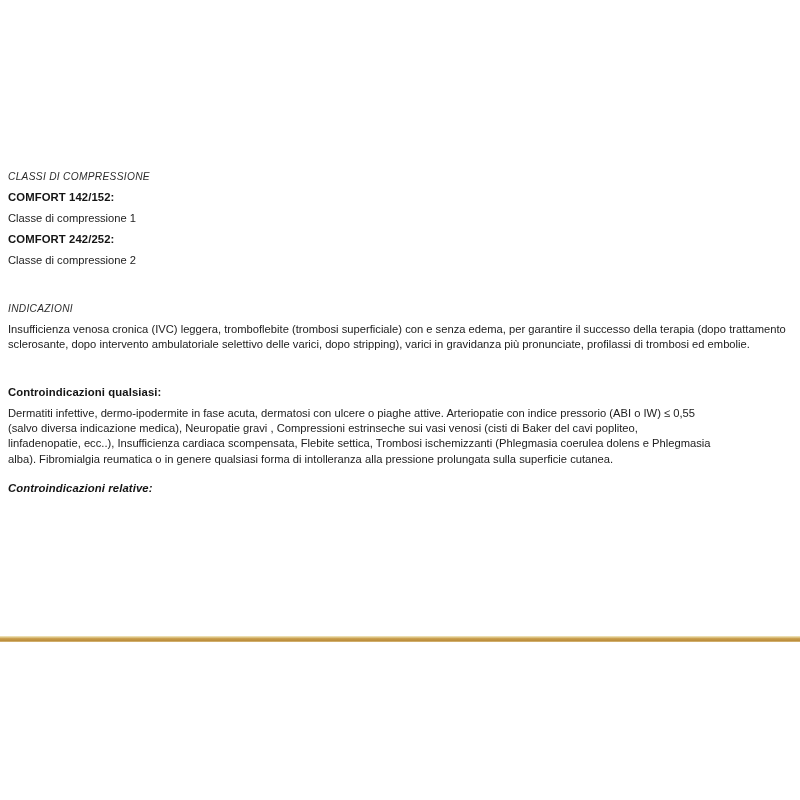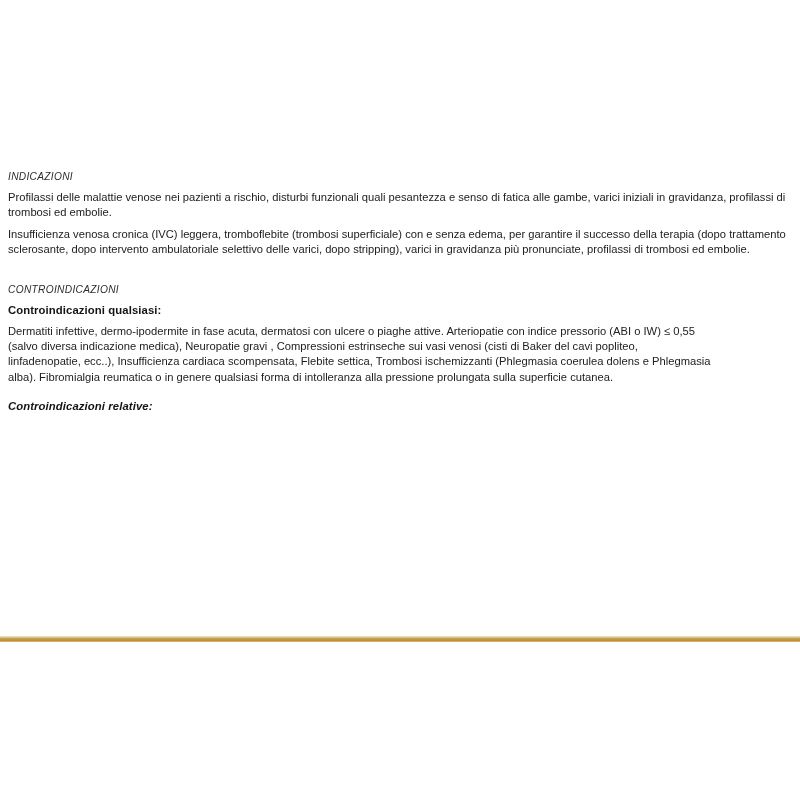"CLASSI DI COMPRESSIONE" section.section { html: none -> <section> <h2>CLASSI DI COMPRESSIONE</h2> <h3>COMFORT 142/152:</h3> <p>Classe di compressione 1</p> <h3>COMFORT 242/252:</h3> <p>Classe di compressione 2</p> </section> }
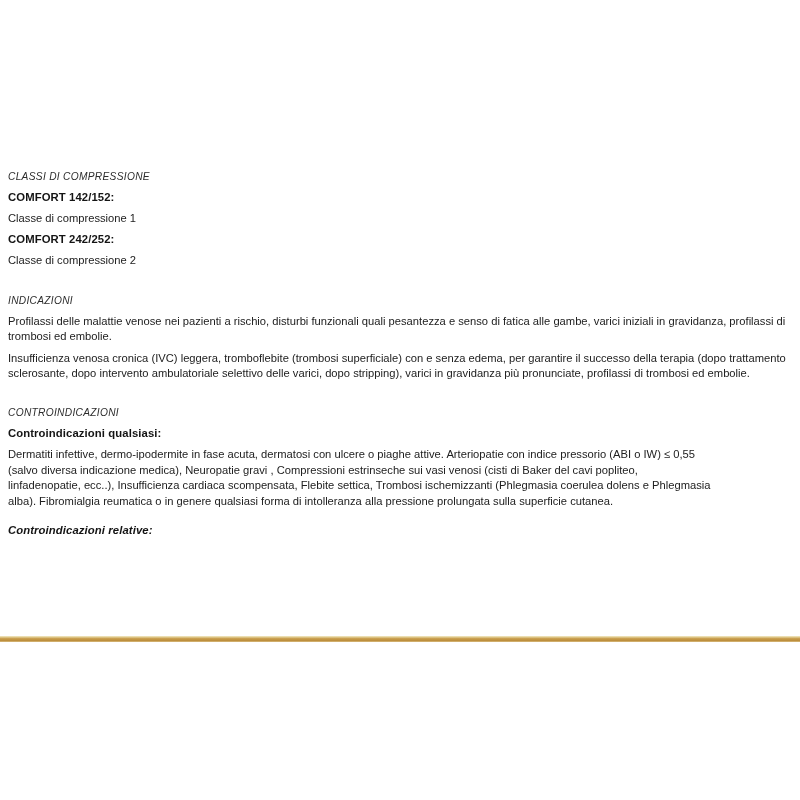"INDICAZIONI" .section + .section { margin-top: 24px -> 32px }
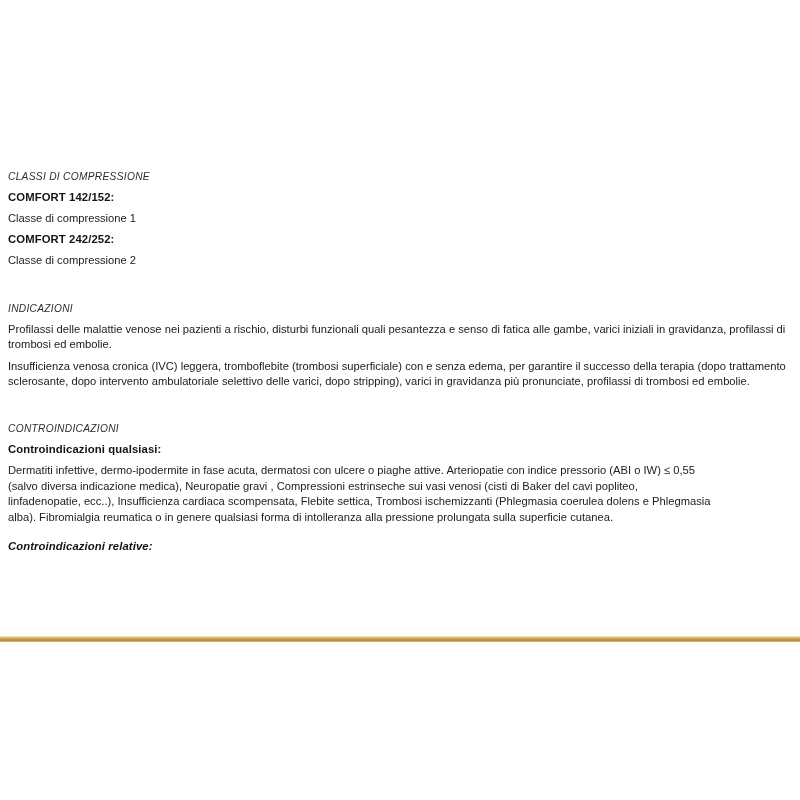"Profilassi delle malattie venose nei" p.entry-body { html: <p>Profilassi delle malattie venose nei pazienti a rischio, disturbi funzionali quali pesantezza e senso di fatica alle gambe, varici iniziali in gravidanza, profilassi di trombosi ed embolie.</p> -> none }
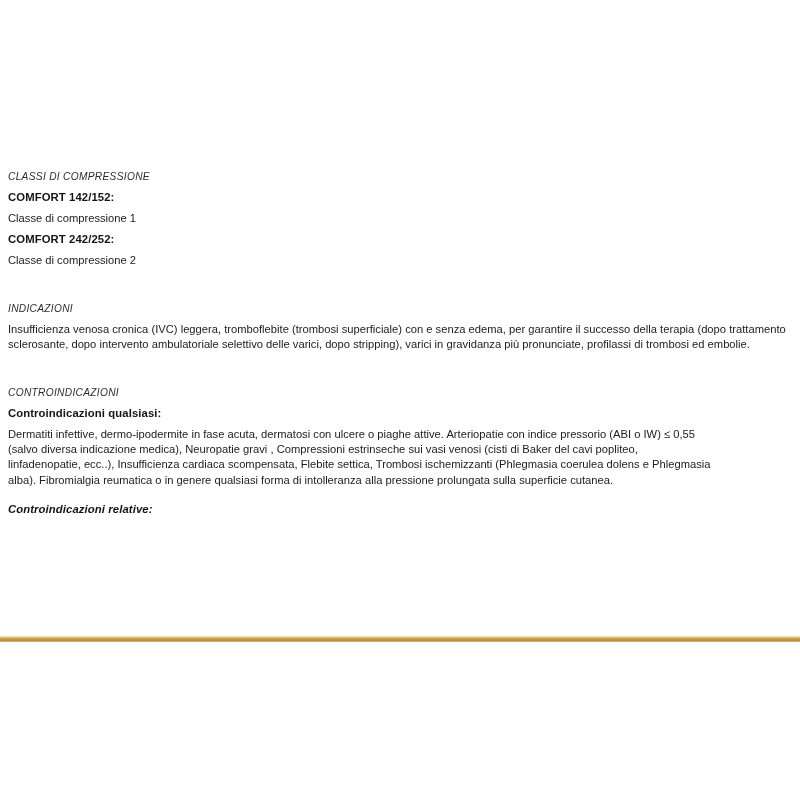"CONTROINDICAZIONI" h2.section-label { html: <h2>CONTROINDICAZIONI</h2> -> none }
